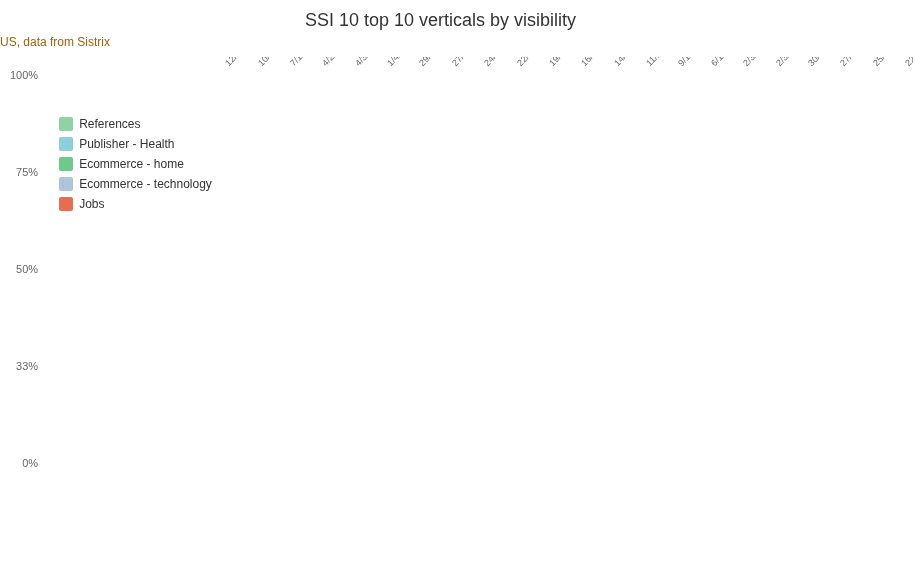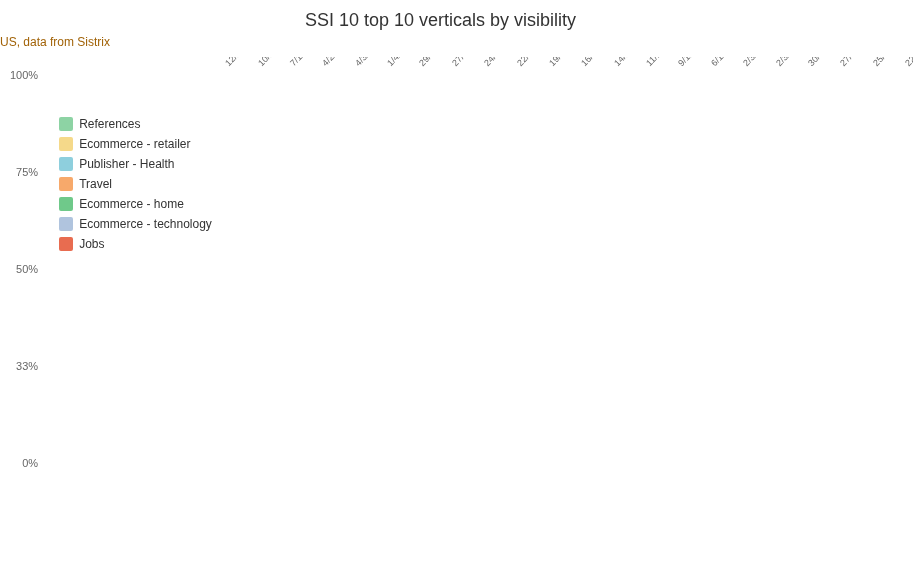"Ecommerce - retailer" div.legend-item { html: <div> <div></div> <span>Ecommerce - retailer</span> </div> -> none }
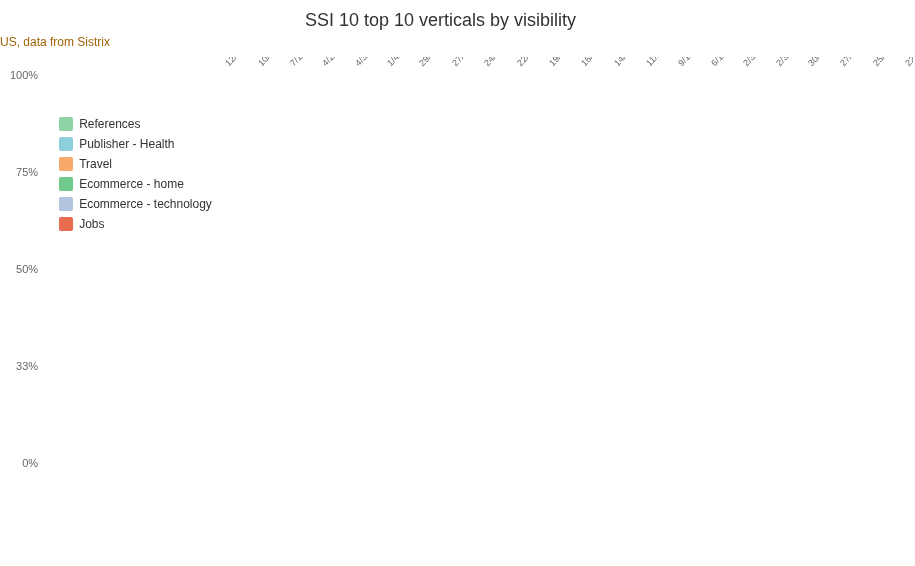"Travel" div.legend-item { html: <div> <div></div> <span>Travel</span> </div> -> none }
